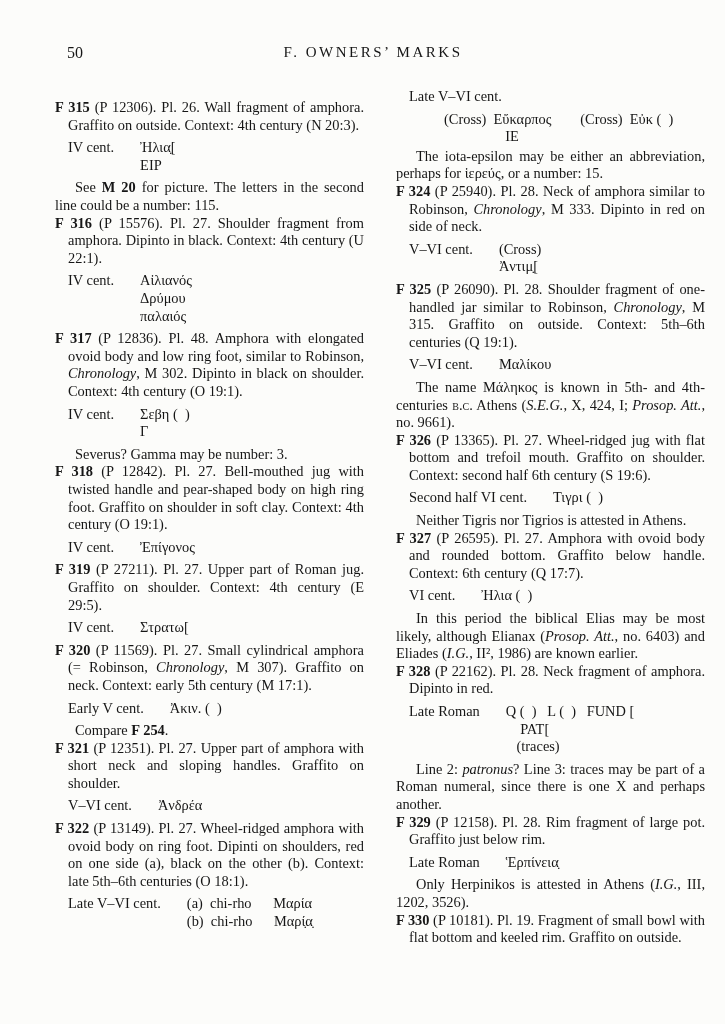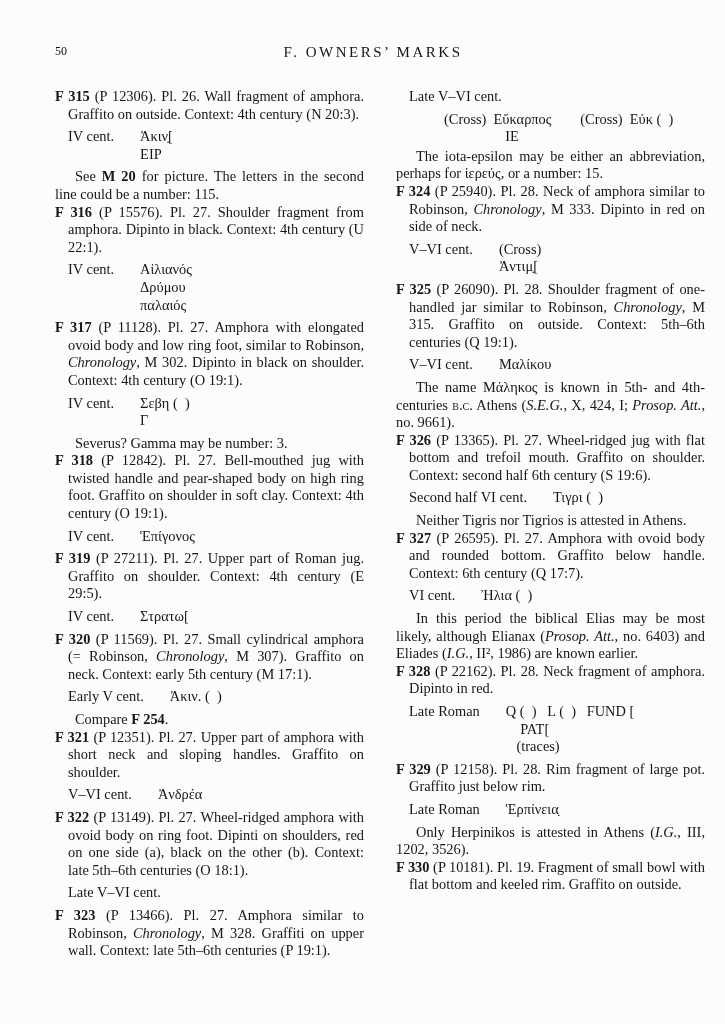"50" .pageno { font-size: 12px -> 16px; left: 0 -> 12px }
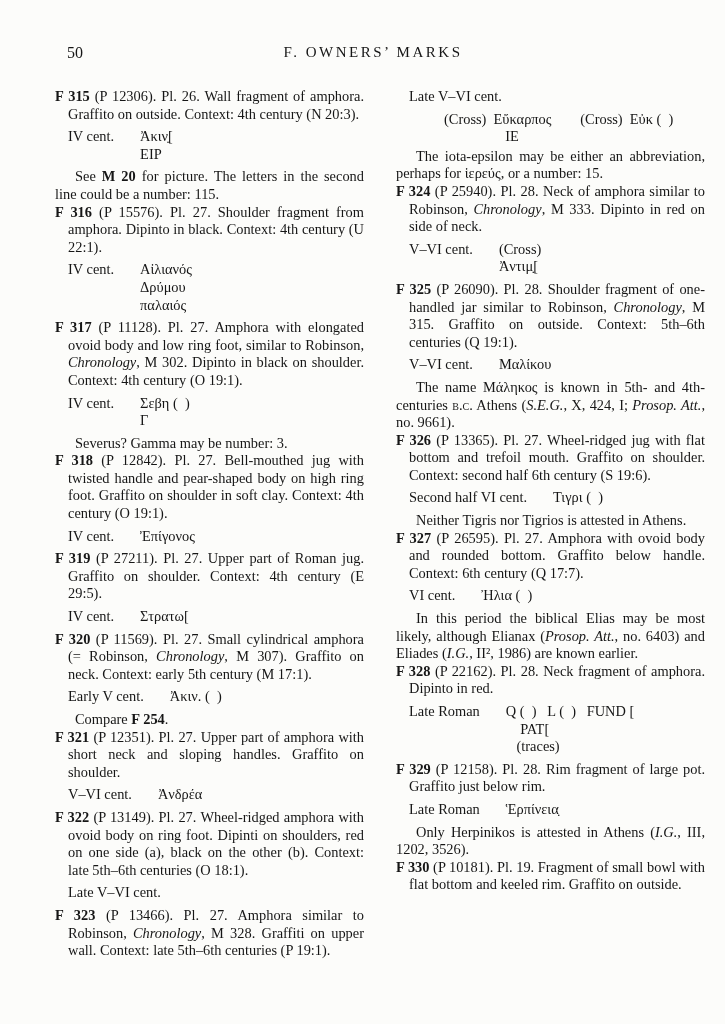"F 315 (P 12306). Pl." .cols { align-items: flex-start -> center }
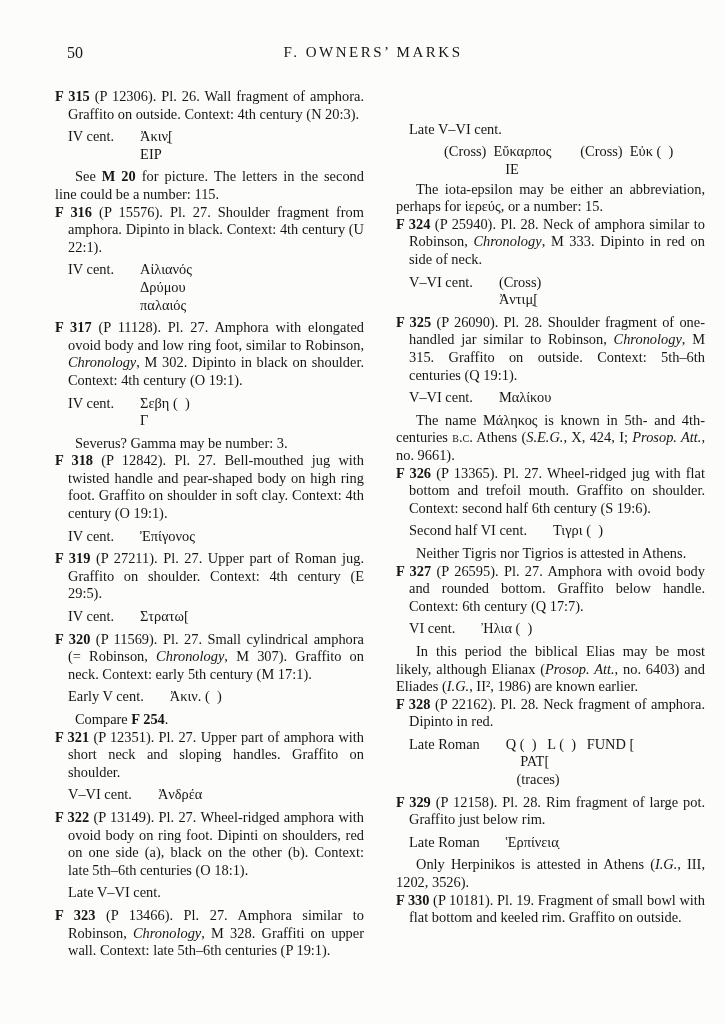"Ἀκιν̣[" div { text: Ἀκιν̣ -> Ἠλια̣ }
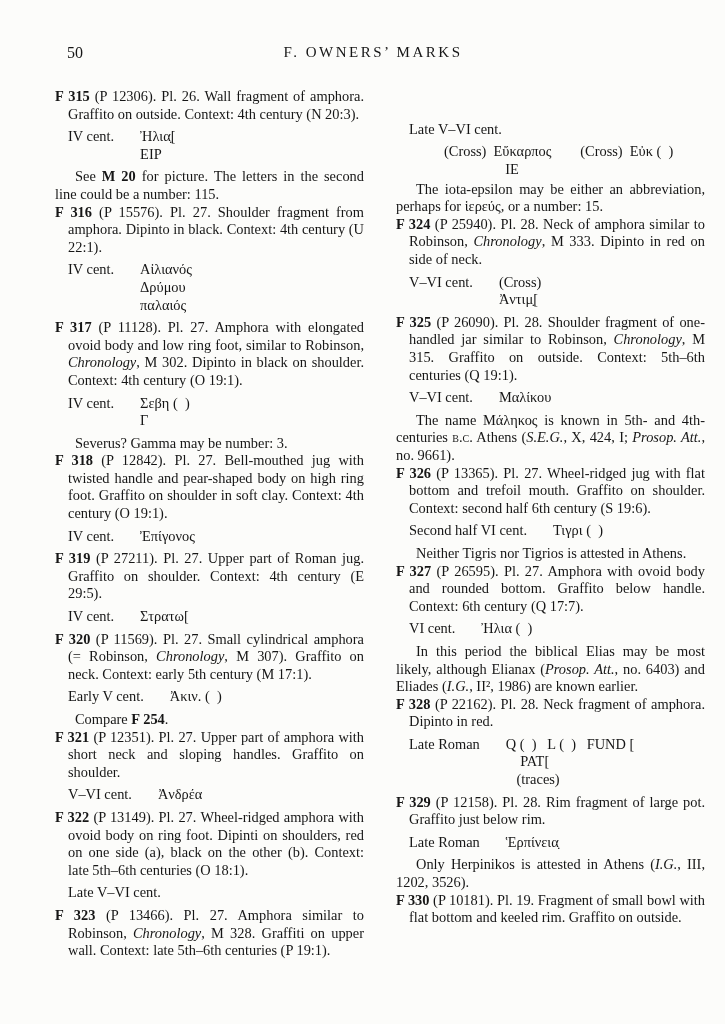"(P 11128). Pl. 27. Amphora" span { text: 11128). Pl. 27 -> 12836). Pl. 48 }
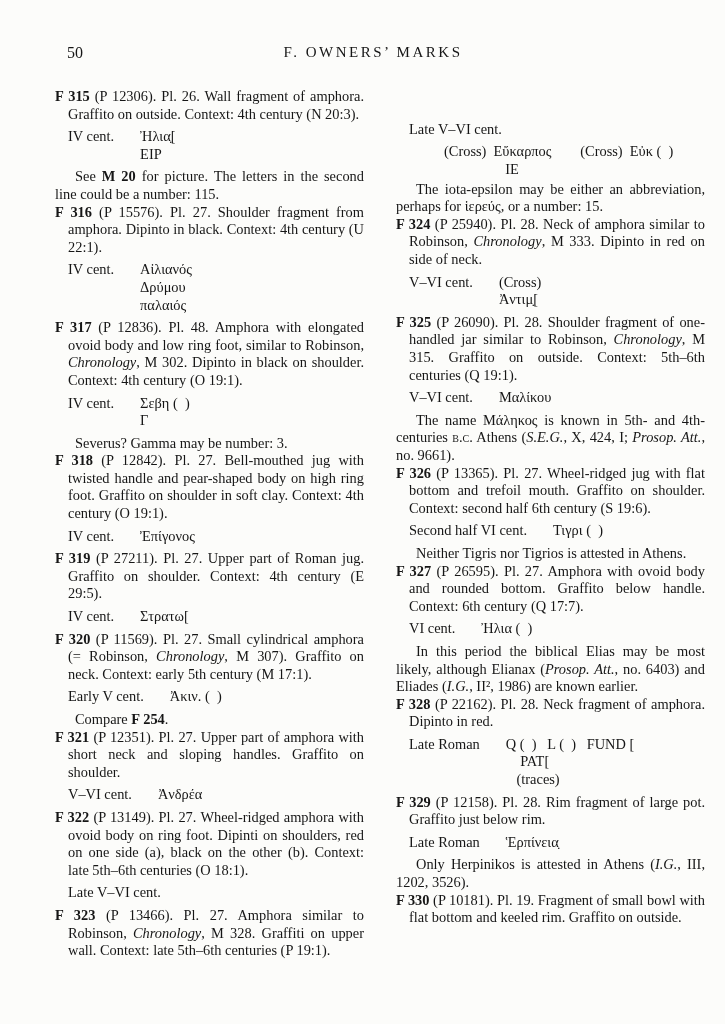"Line 2: patronus? Line 3:" p.note { html: none -> <p><span>Line 2: </span><i>patronus</i><span>? Line 3: traces may be part of a Roman numeral, since there is one X and perhaps another.</span></p> }
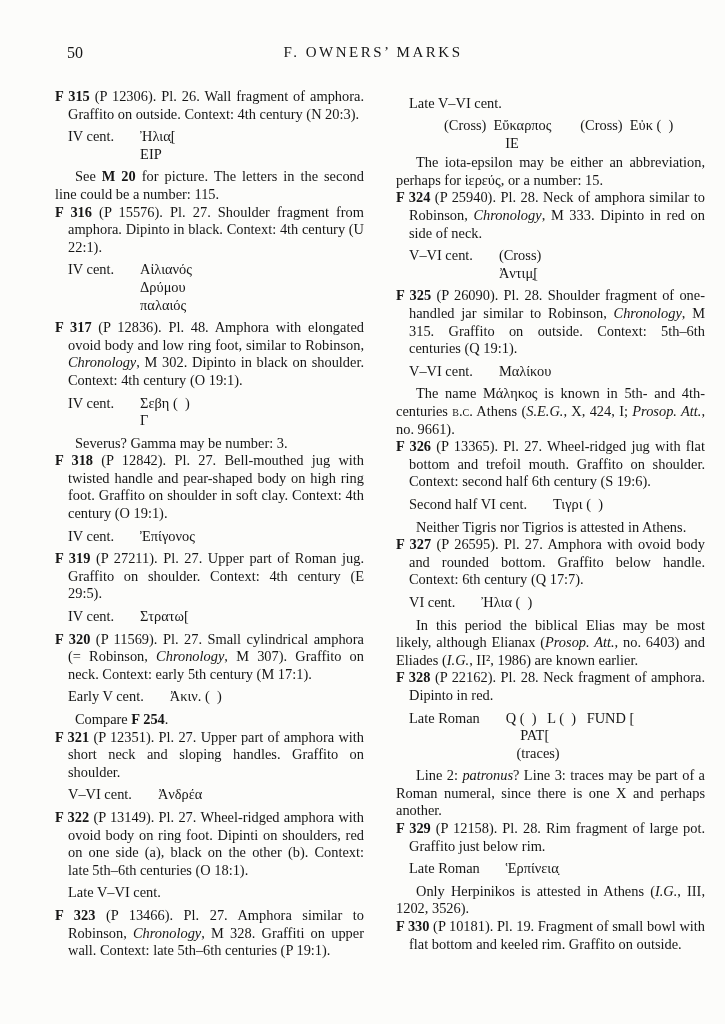"(a) chi-rho Μαρία" span.mark-lines { html: none -> <span><div>(a) chi-rho Μαρία</div><div>(b) chi-rho Μαρί̣α̣</div></span> }
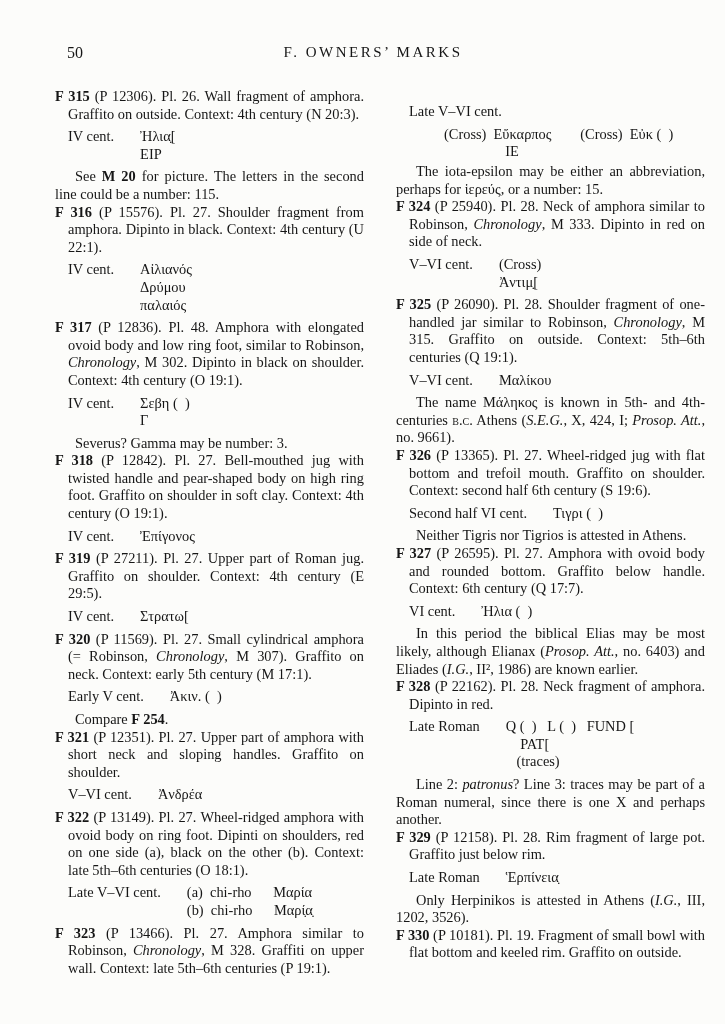"F 323 (P 13466). Pl." p.entry { html: <p><b>F 323</b><span> (P 13466). Pl. 27. Amphora similar to Robinson, </span><i>Chronology</i><span>, M 328. Graffiti on upper wall. Context: late 5th–6th centuries (P 19:1).</span></p> -> none }
